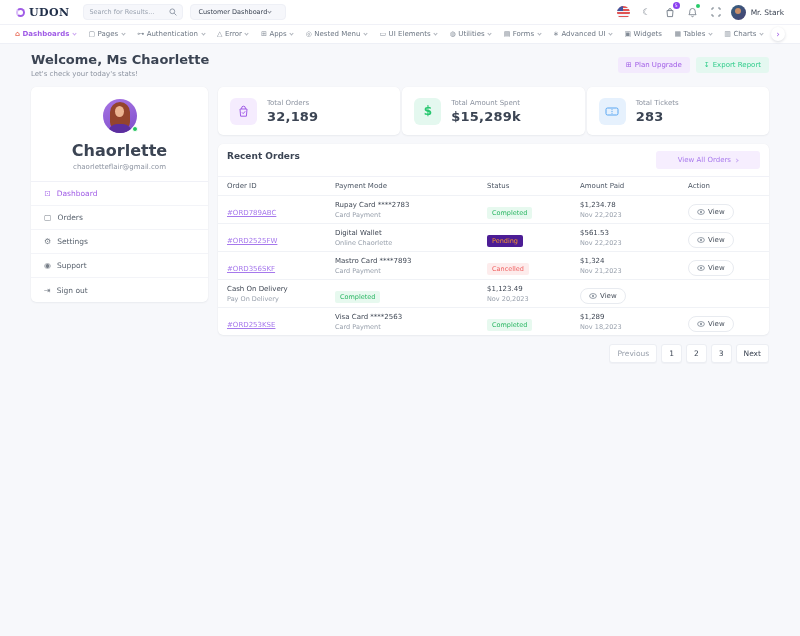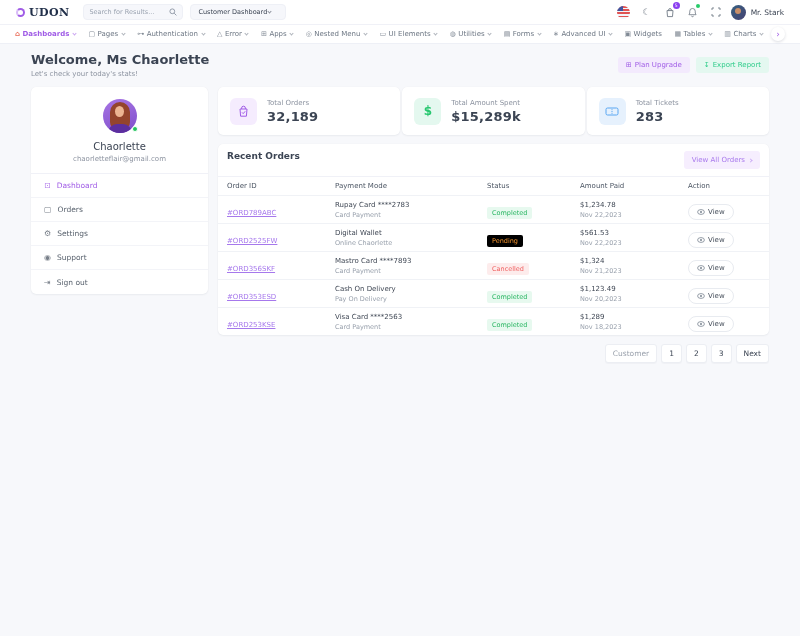"Chaorlette" .profile-name { font-size: 10px -> 16px; font-weight: normal -> bold }
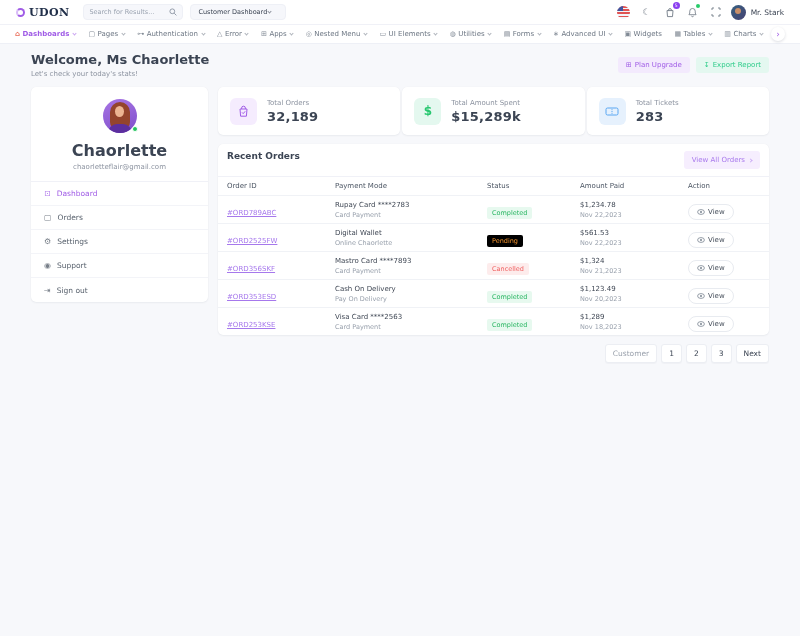"View All Orders" .view-all { padding: 5px 8px -> 5px 22px }
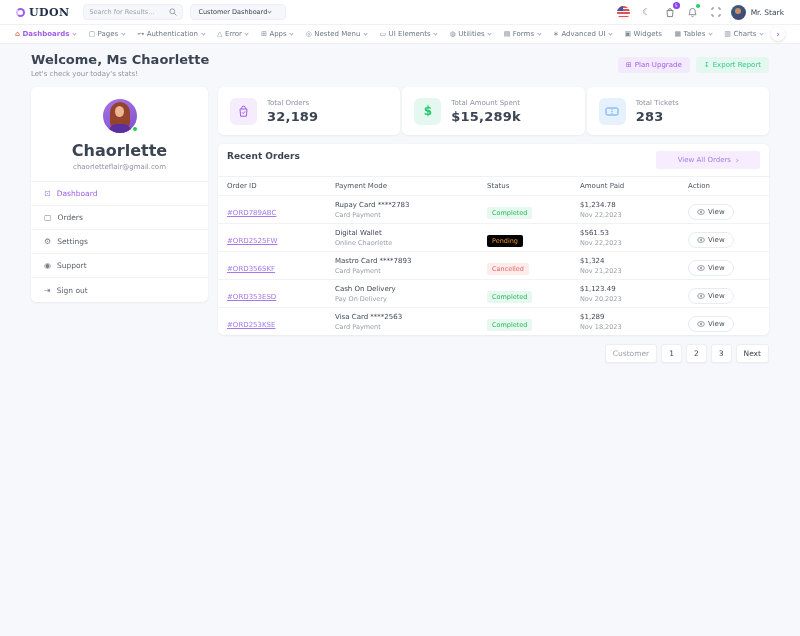"Pending" .bg-pending { background: #000000 -> #4c1d95 }
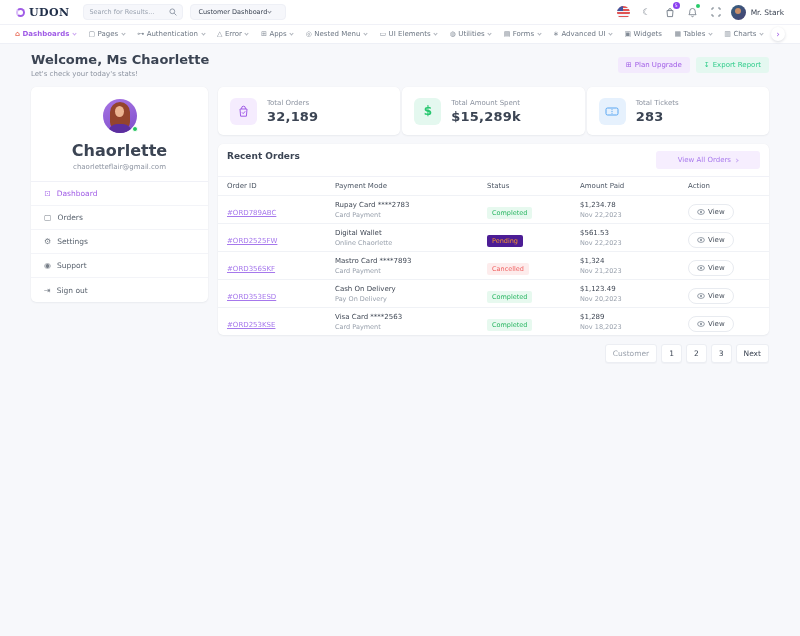"#ORD353ESD" div { html: <div><a>#ORD353ESD</a></div> -> none }
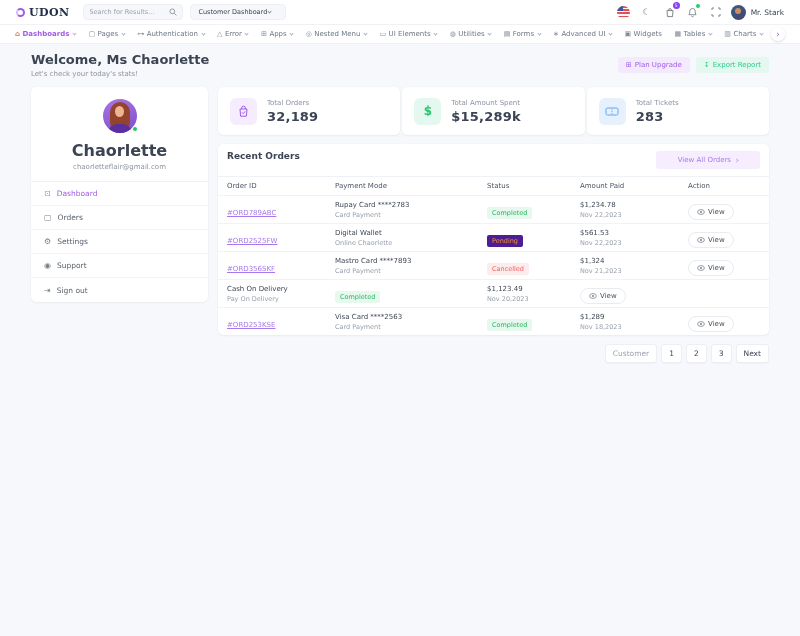"Customer" button.page-btn { text: Customer -> Previous }
